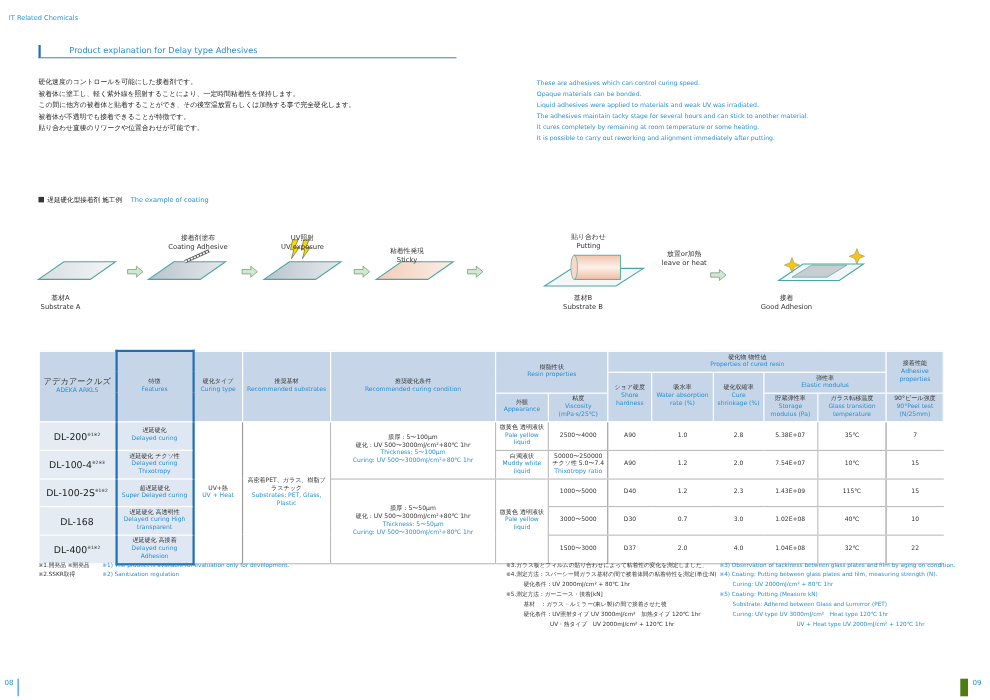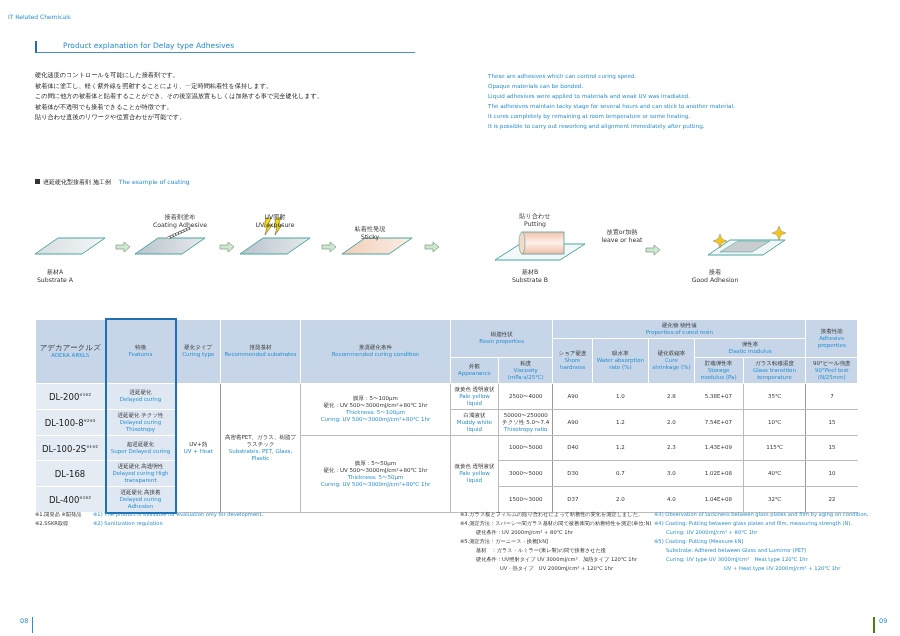"DL-100-8" span { text: DL-100-8 -> DL-100-4 }
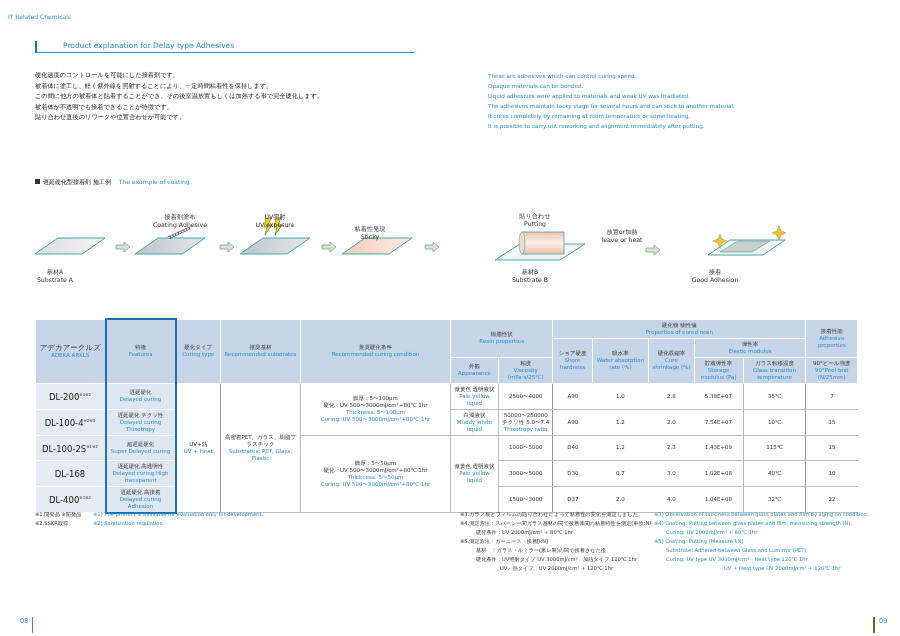"08" .page-l { left: 20px -> 4px }
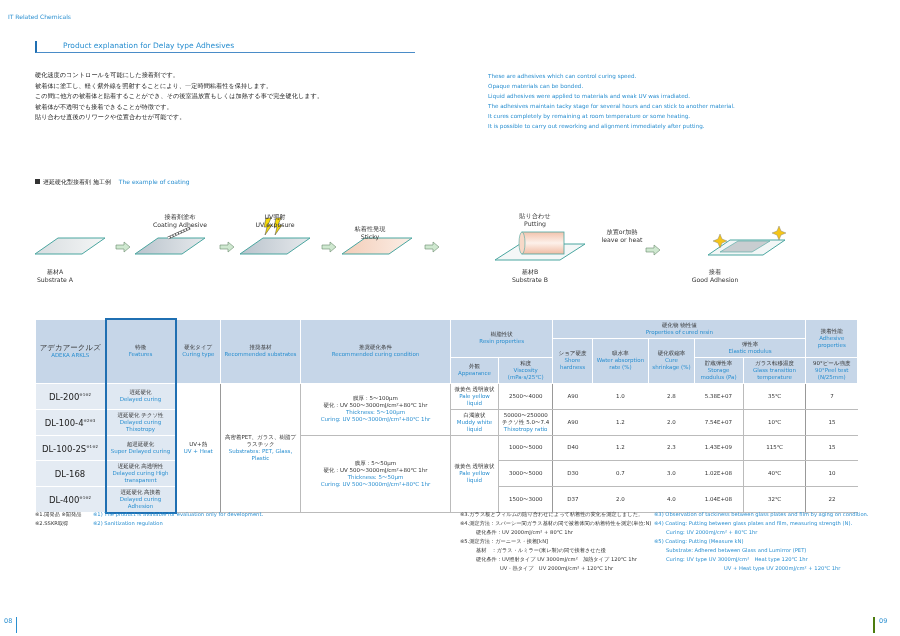"09" .page-r { border-left: 2px solid #4d7c0f -> 7px solid #4d7c0f }
